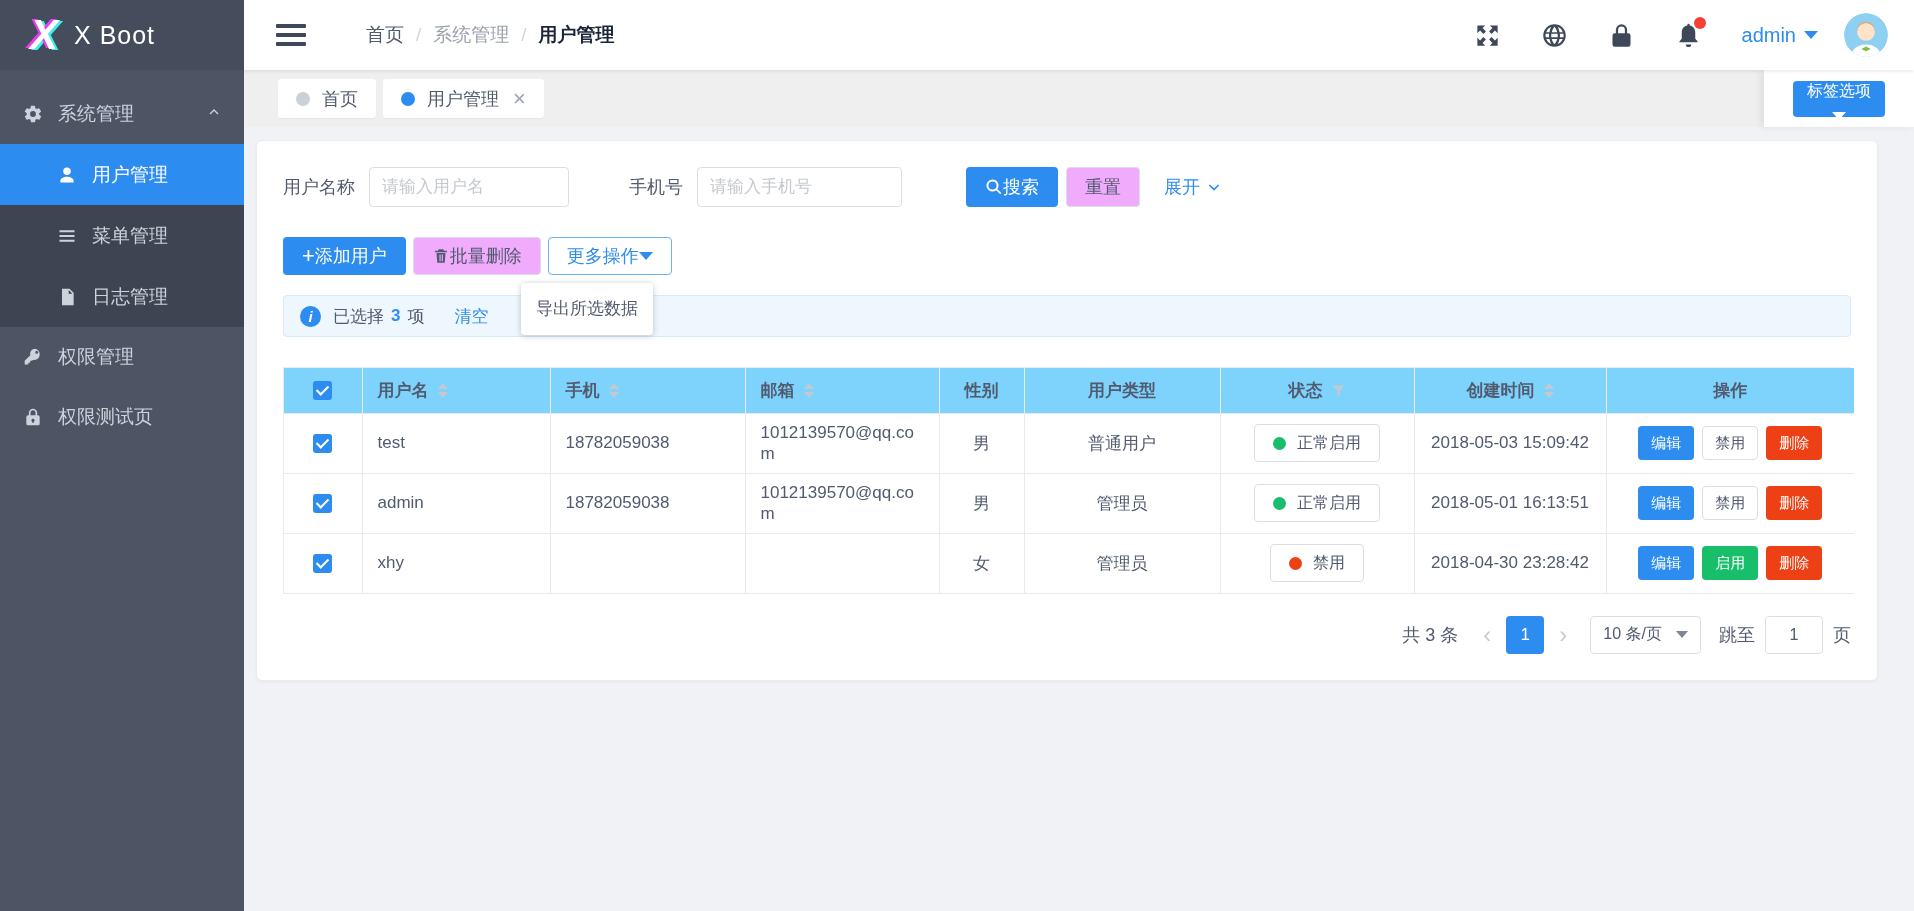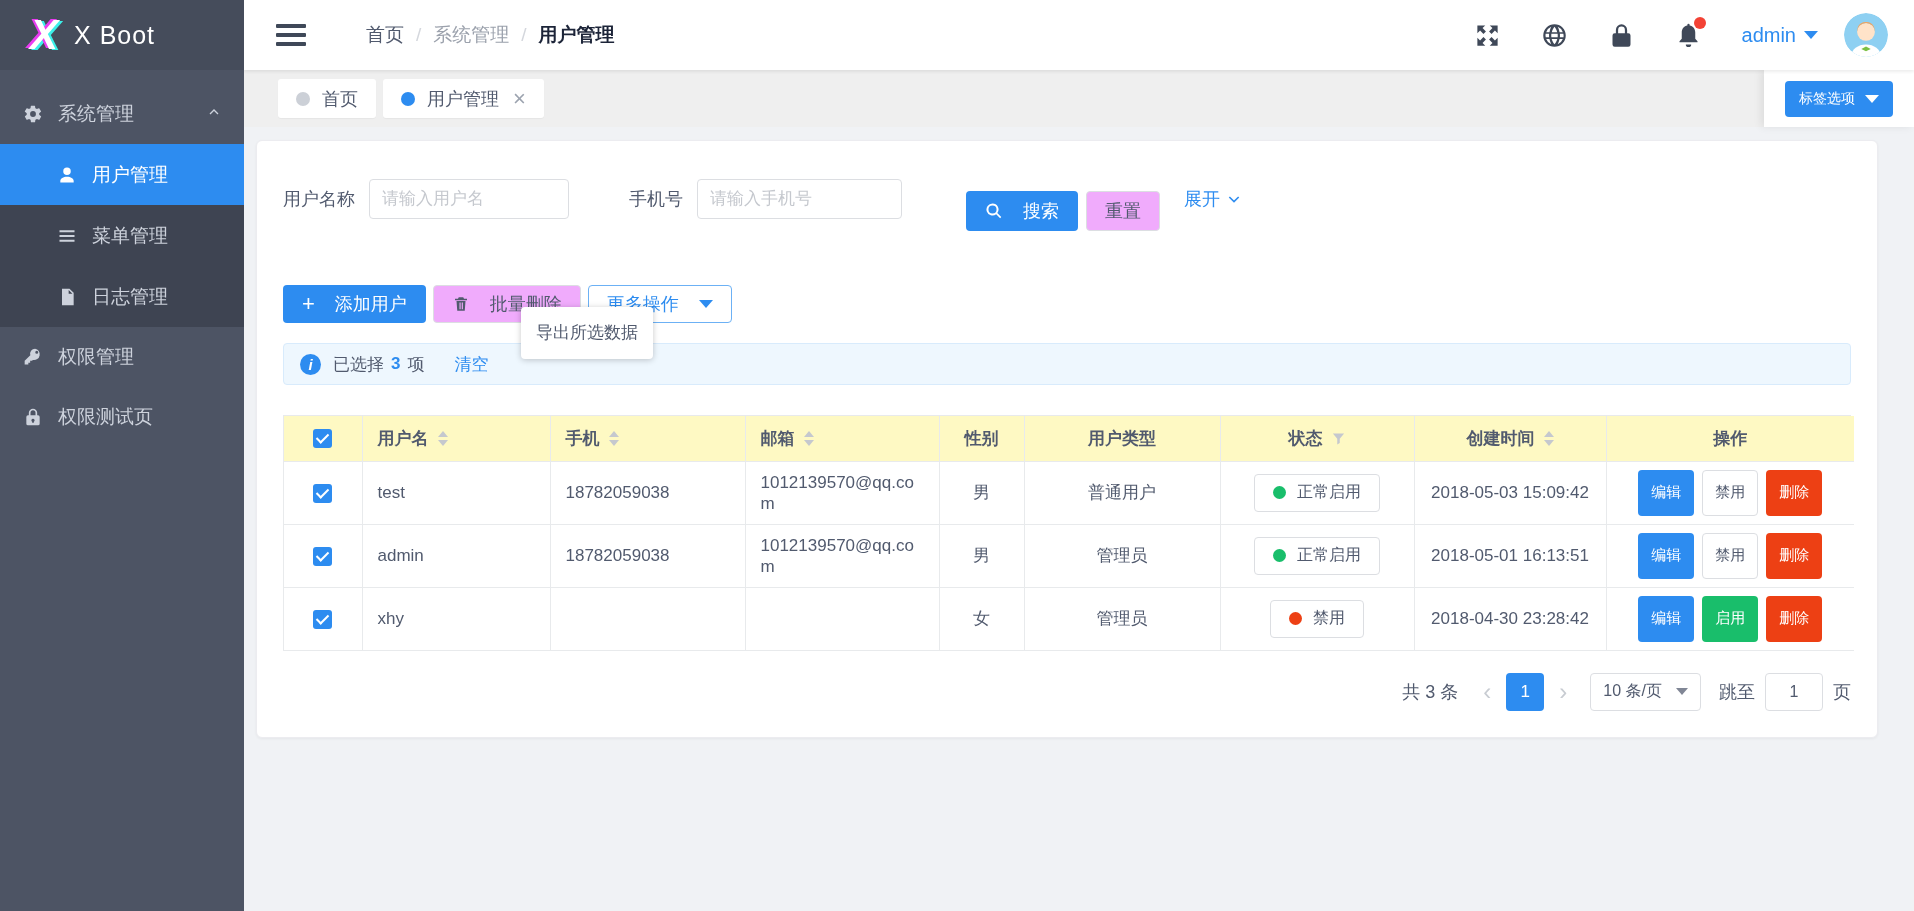"标签选项" .btn-tag-options { flex-direction: none -> column; font-size: 14px -> 16px }
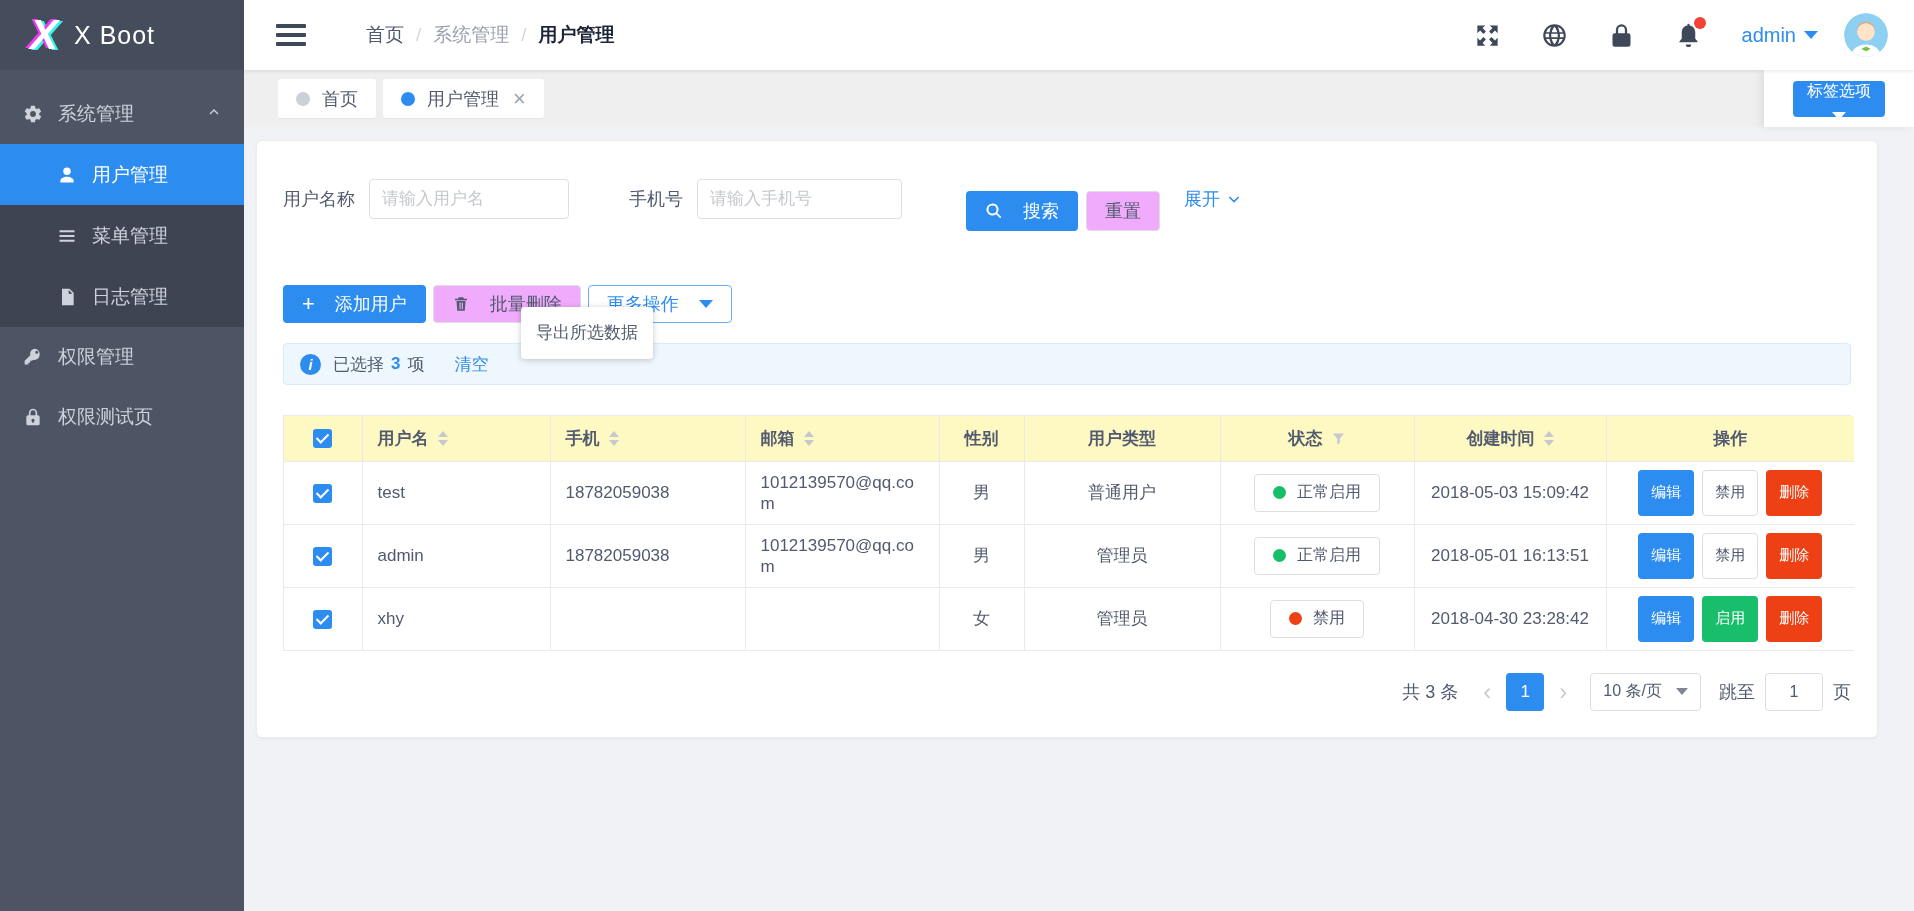"搜索" .btn { gap: 20px -> 0; margin-top: 24px -> none }
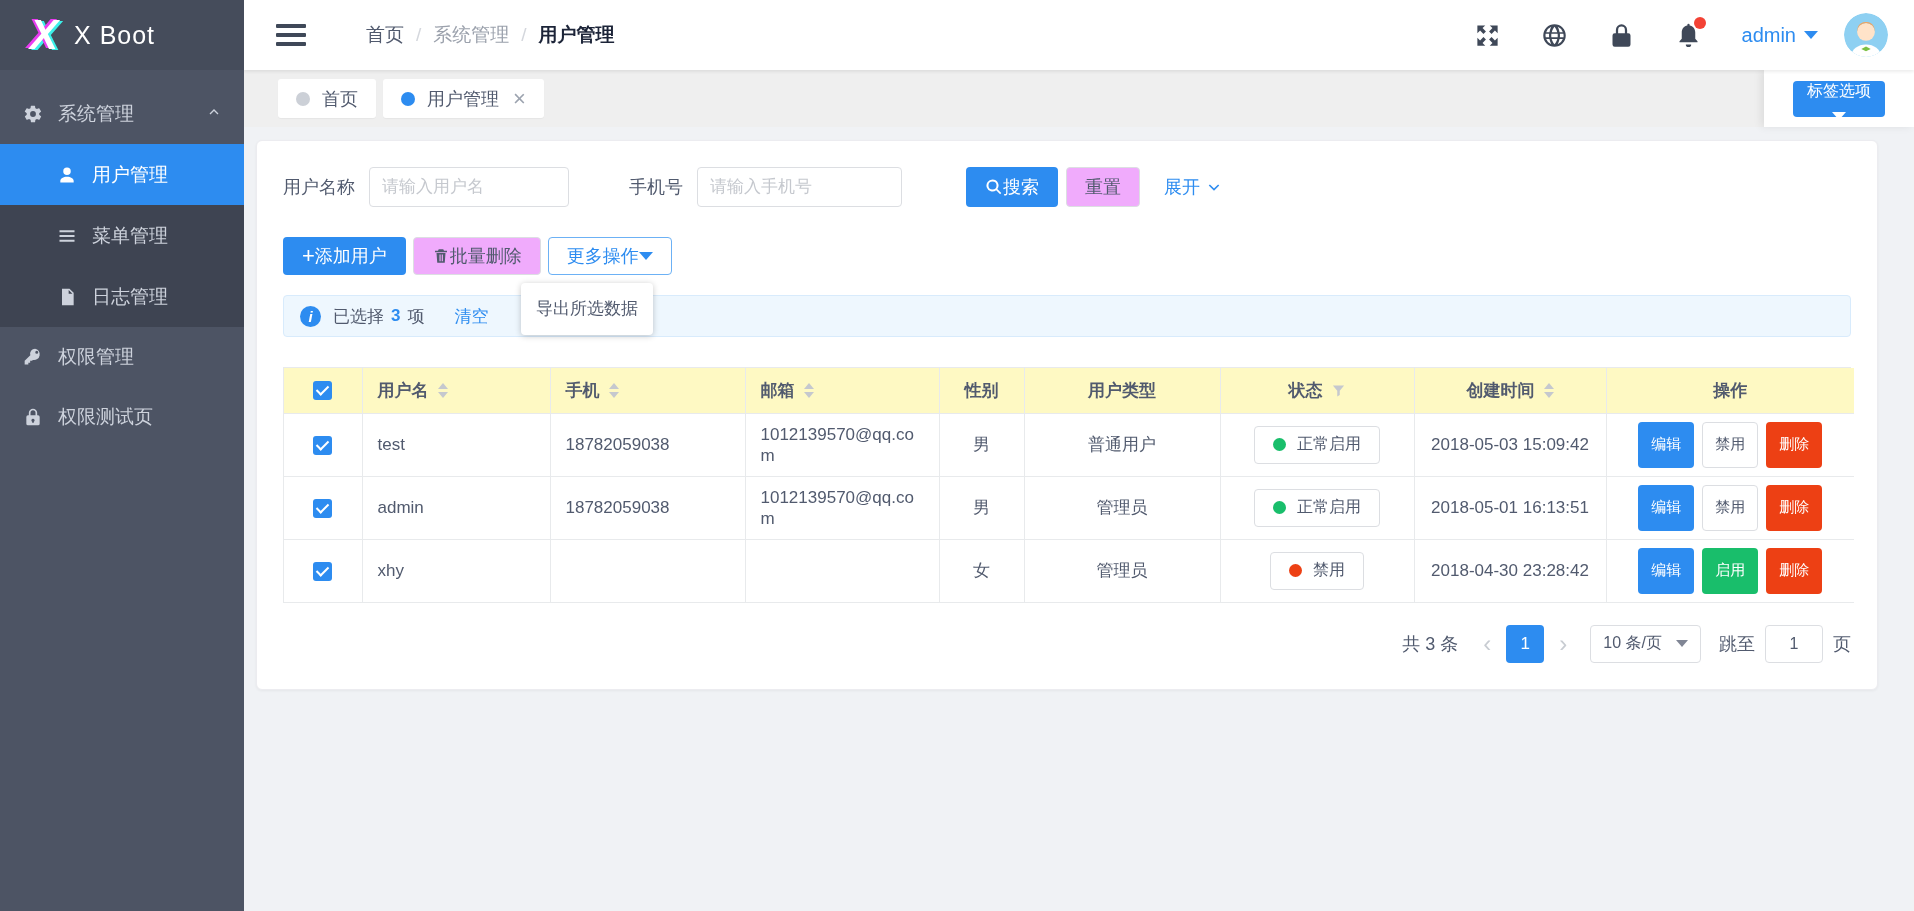"用户名" th { background: #fef9c3 -> #7dd3fc }
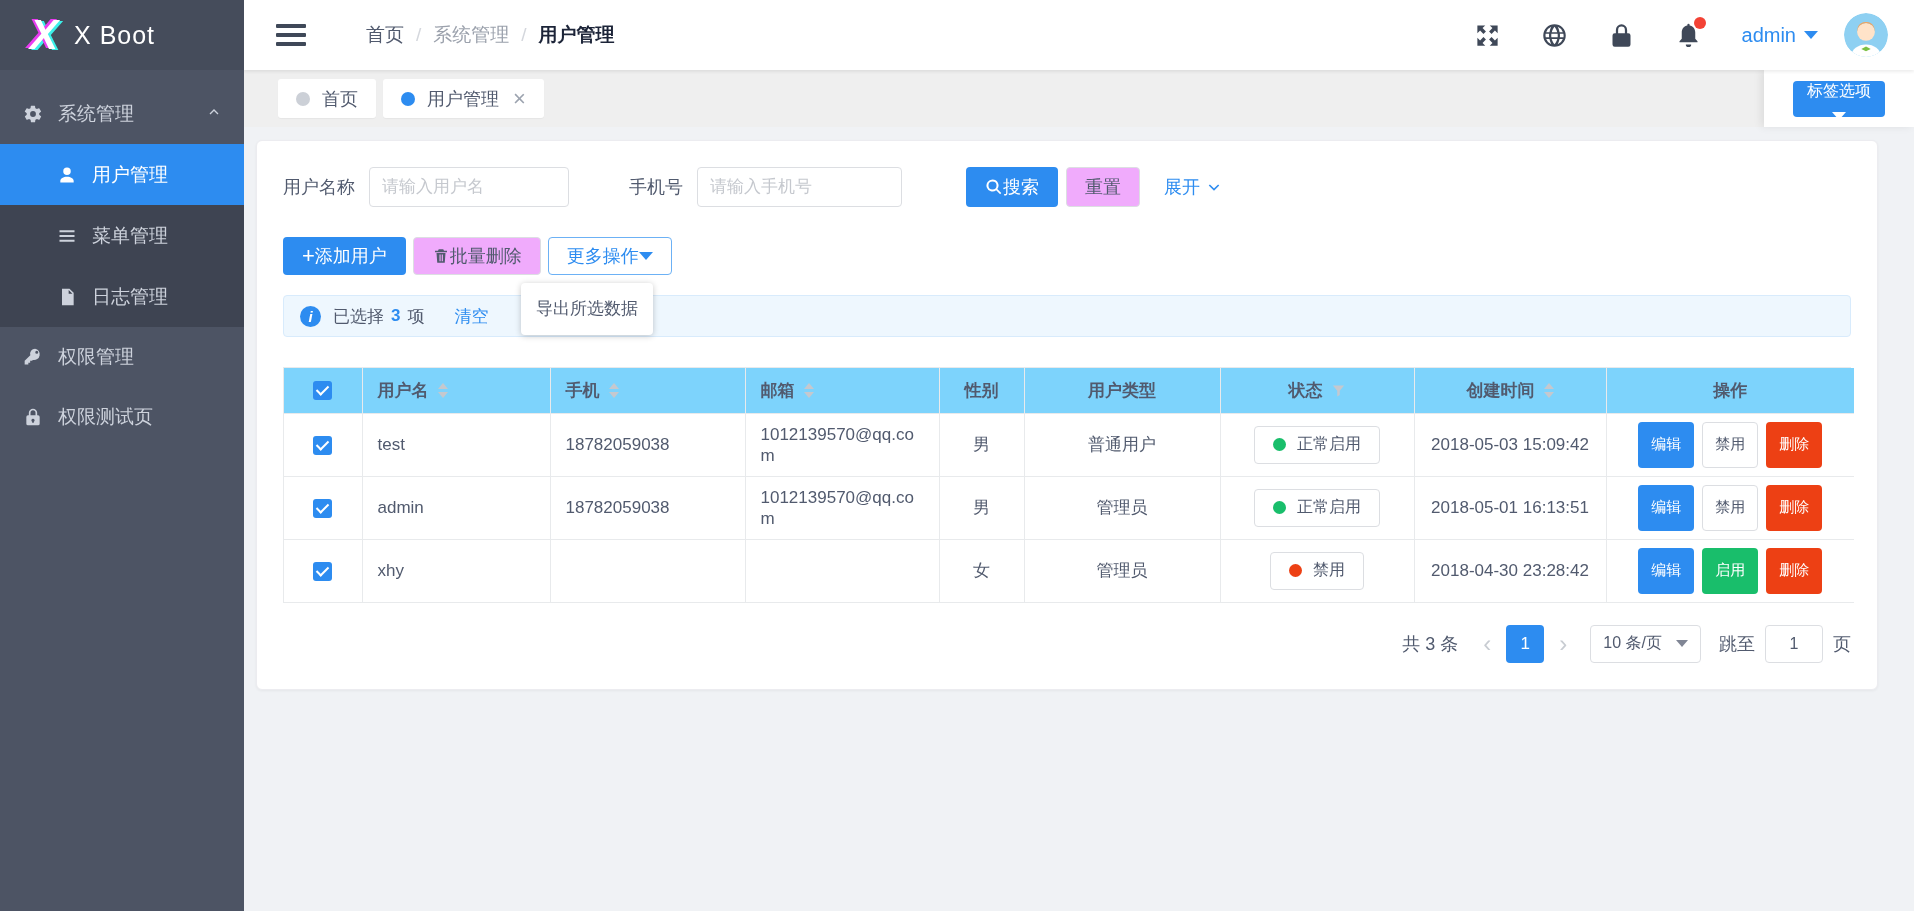"编辑" .abtn { height: 46px -> 34px }
